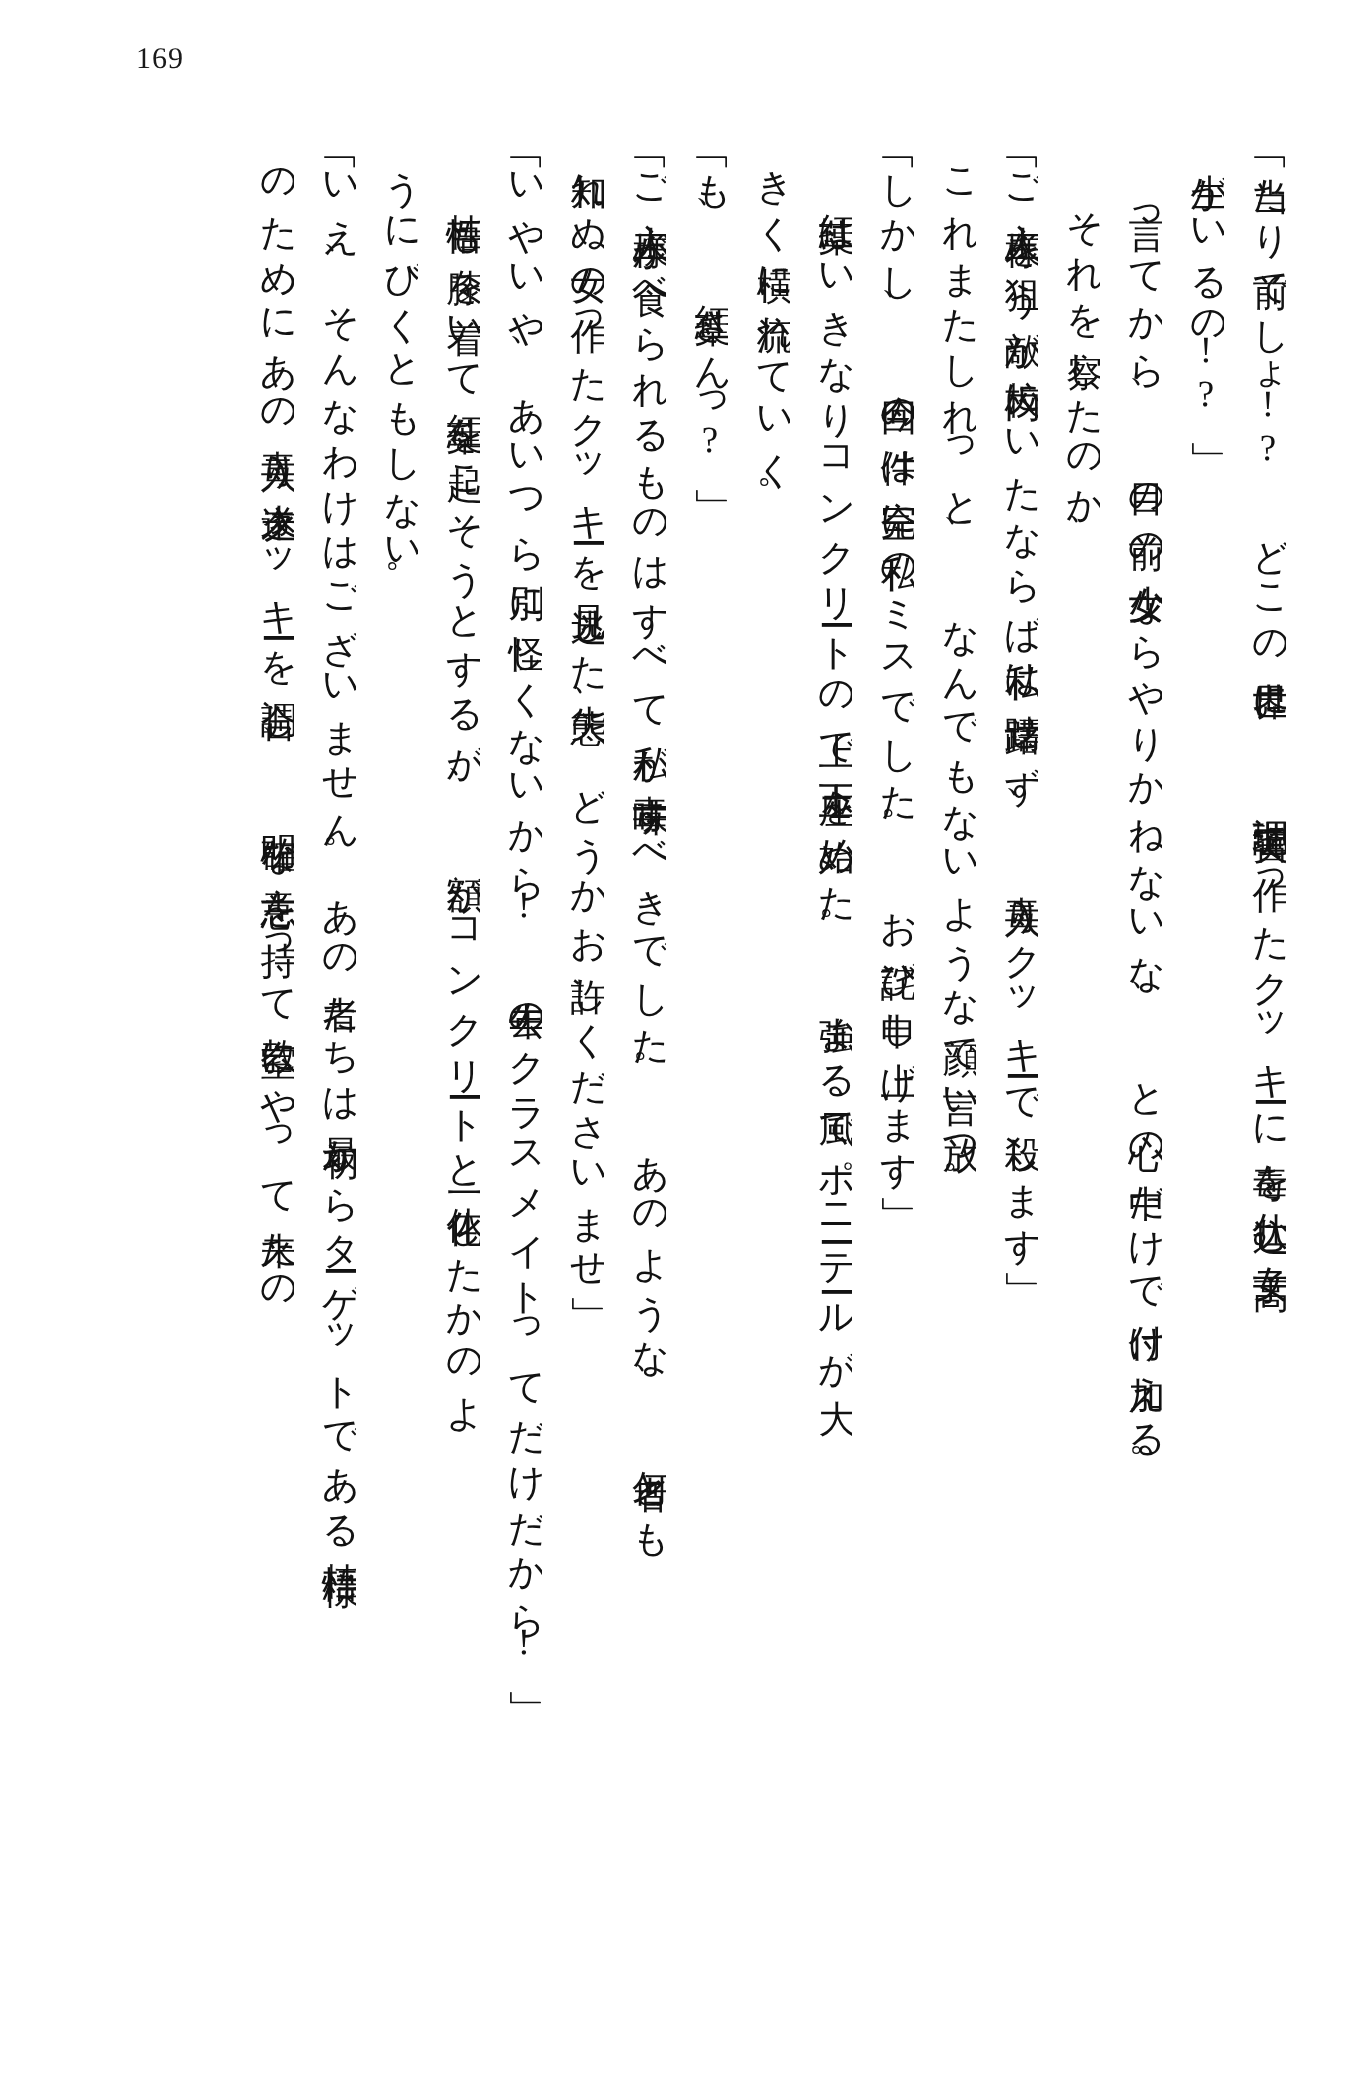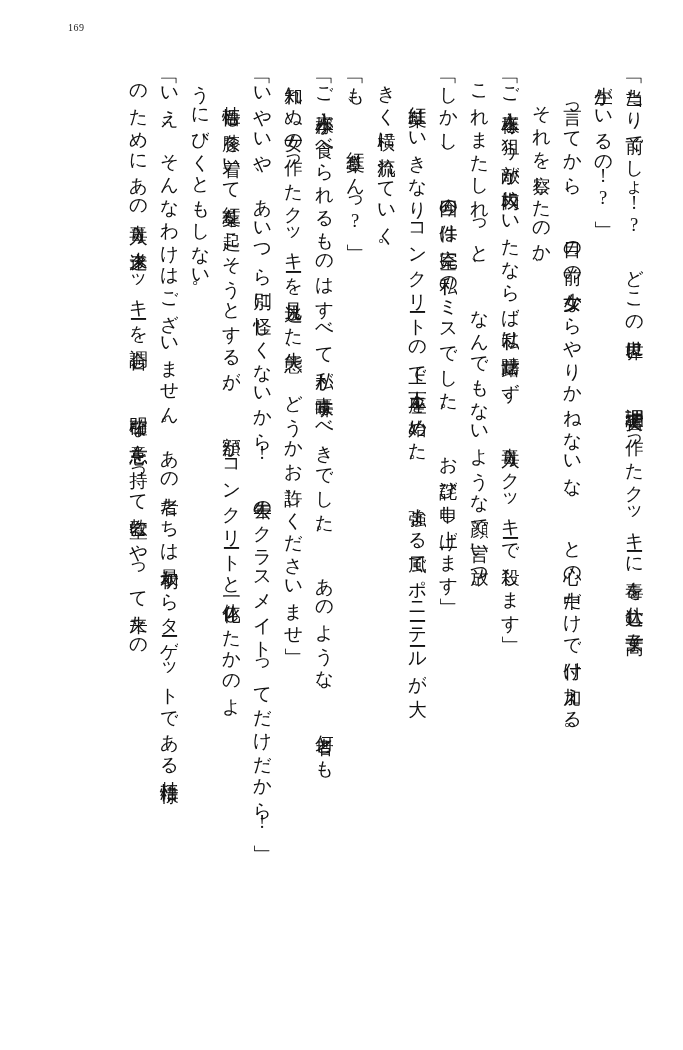"169" #page-number { font-size: 10px -> 15px }
